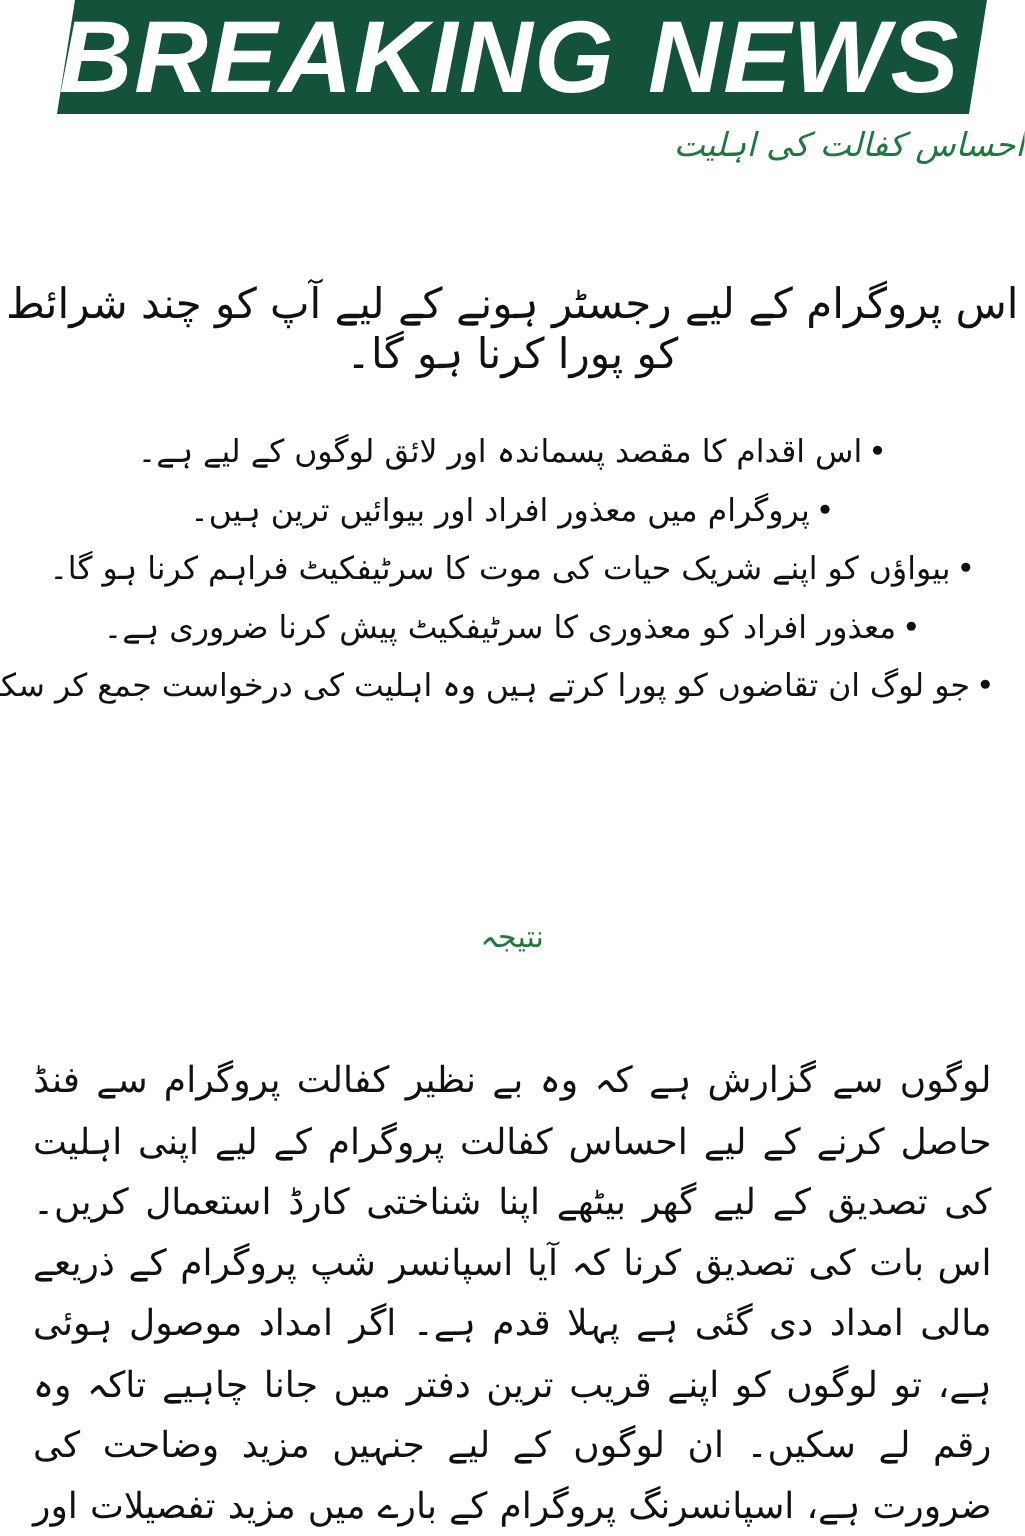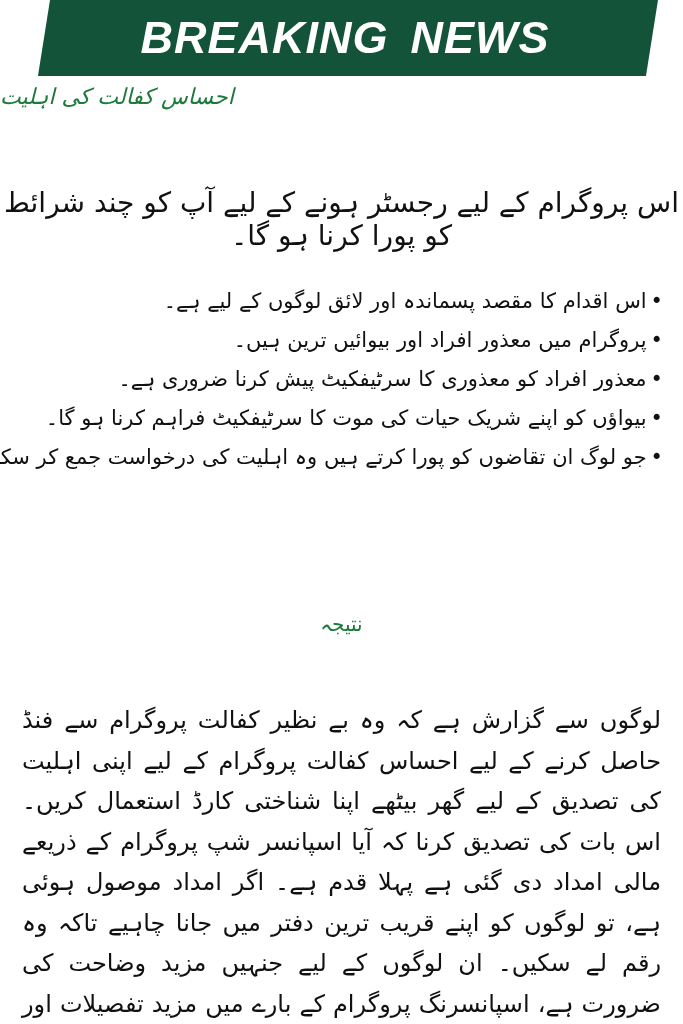"BREAKING" .banner-text { font-size: 45px -> 68px; justify-content: center -> flex-end }
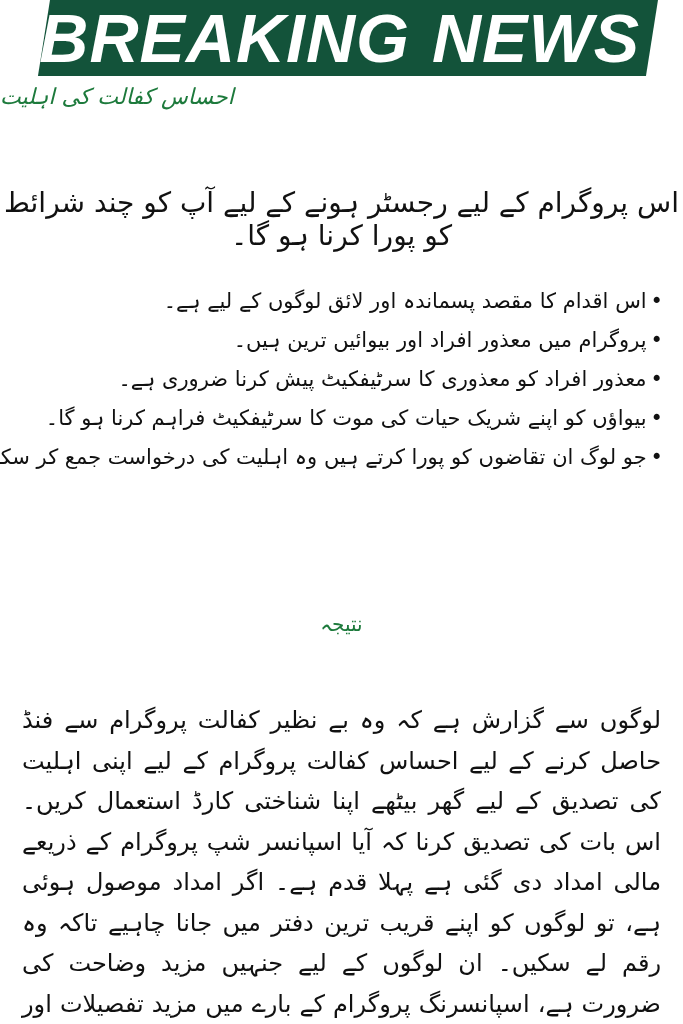"احساس کفالت کی اہلیت" .subtitle { text-align: left -> right }
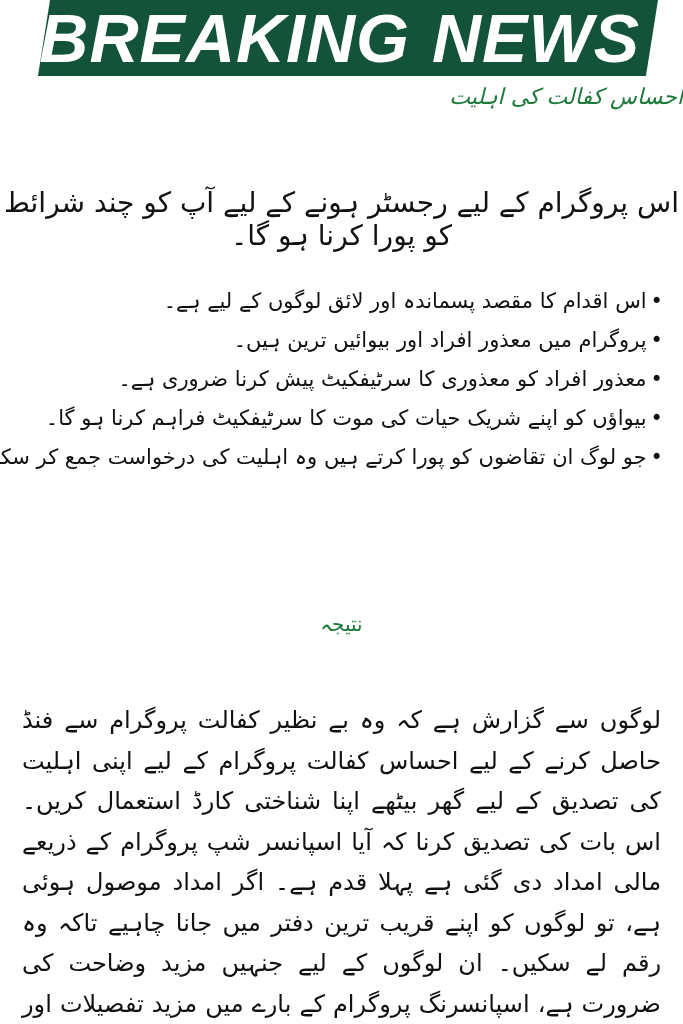"•اس اقدام کا مقصد پسماندہ" .bullets { text-align: none -> center }
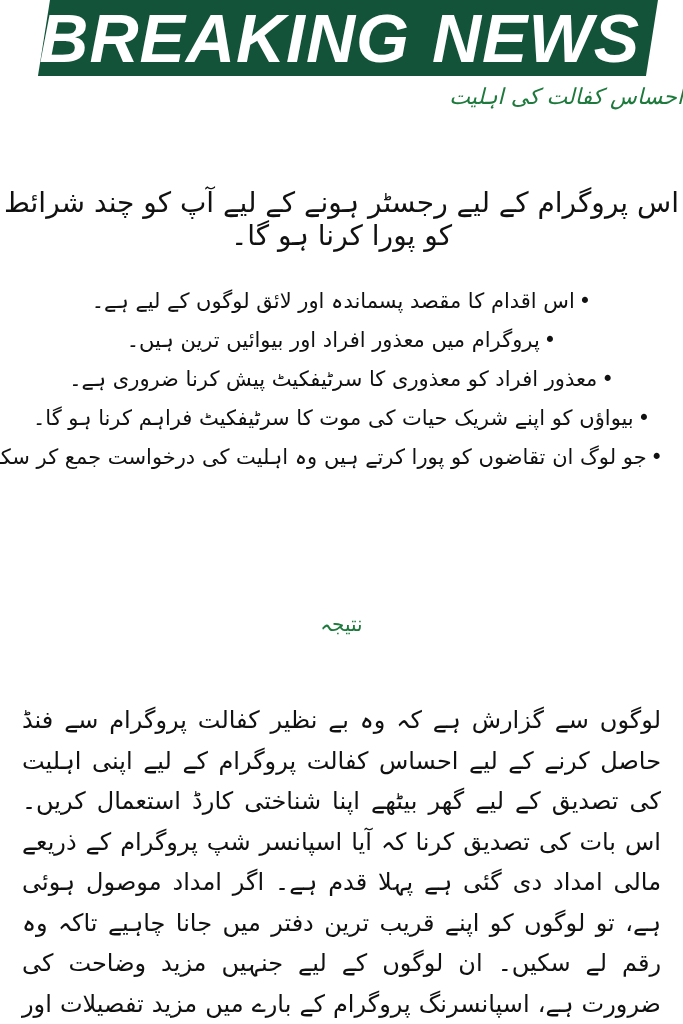"•معذور افراد کو معذوری کا" li { order: before "•بیواؤں کو اپنے شریک حیات" -> after "•بیواؤں کو اپنے شریک حیات" }
